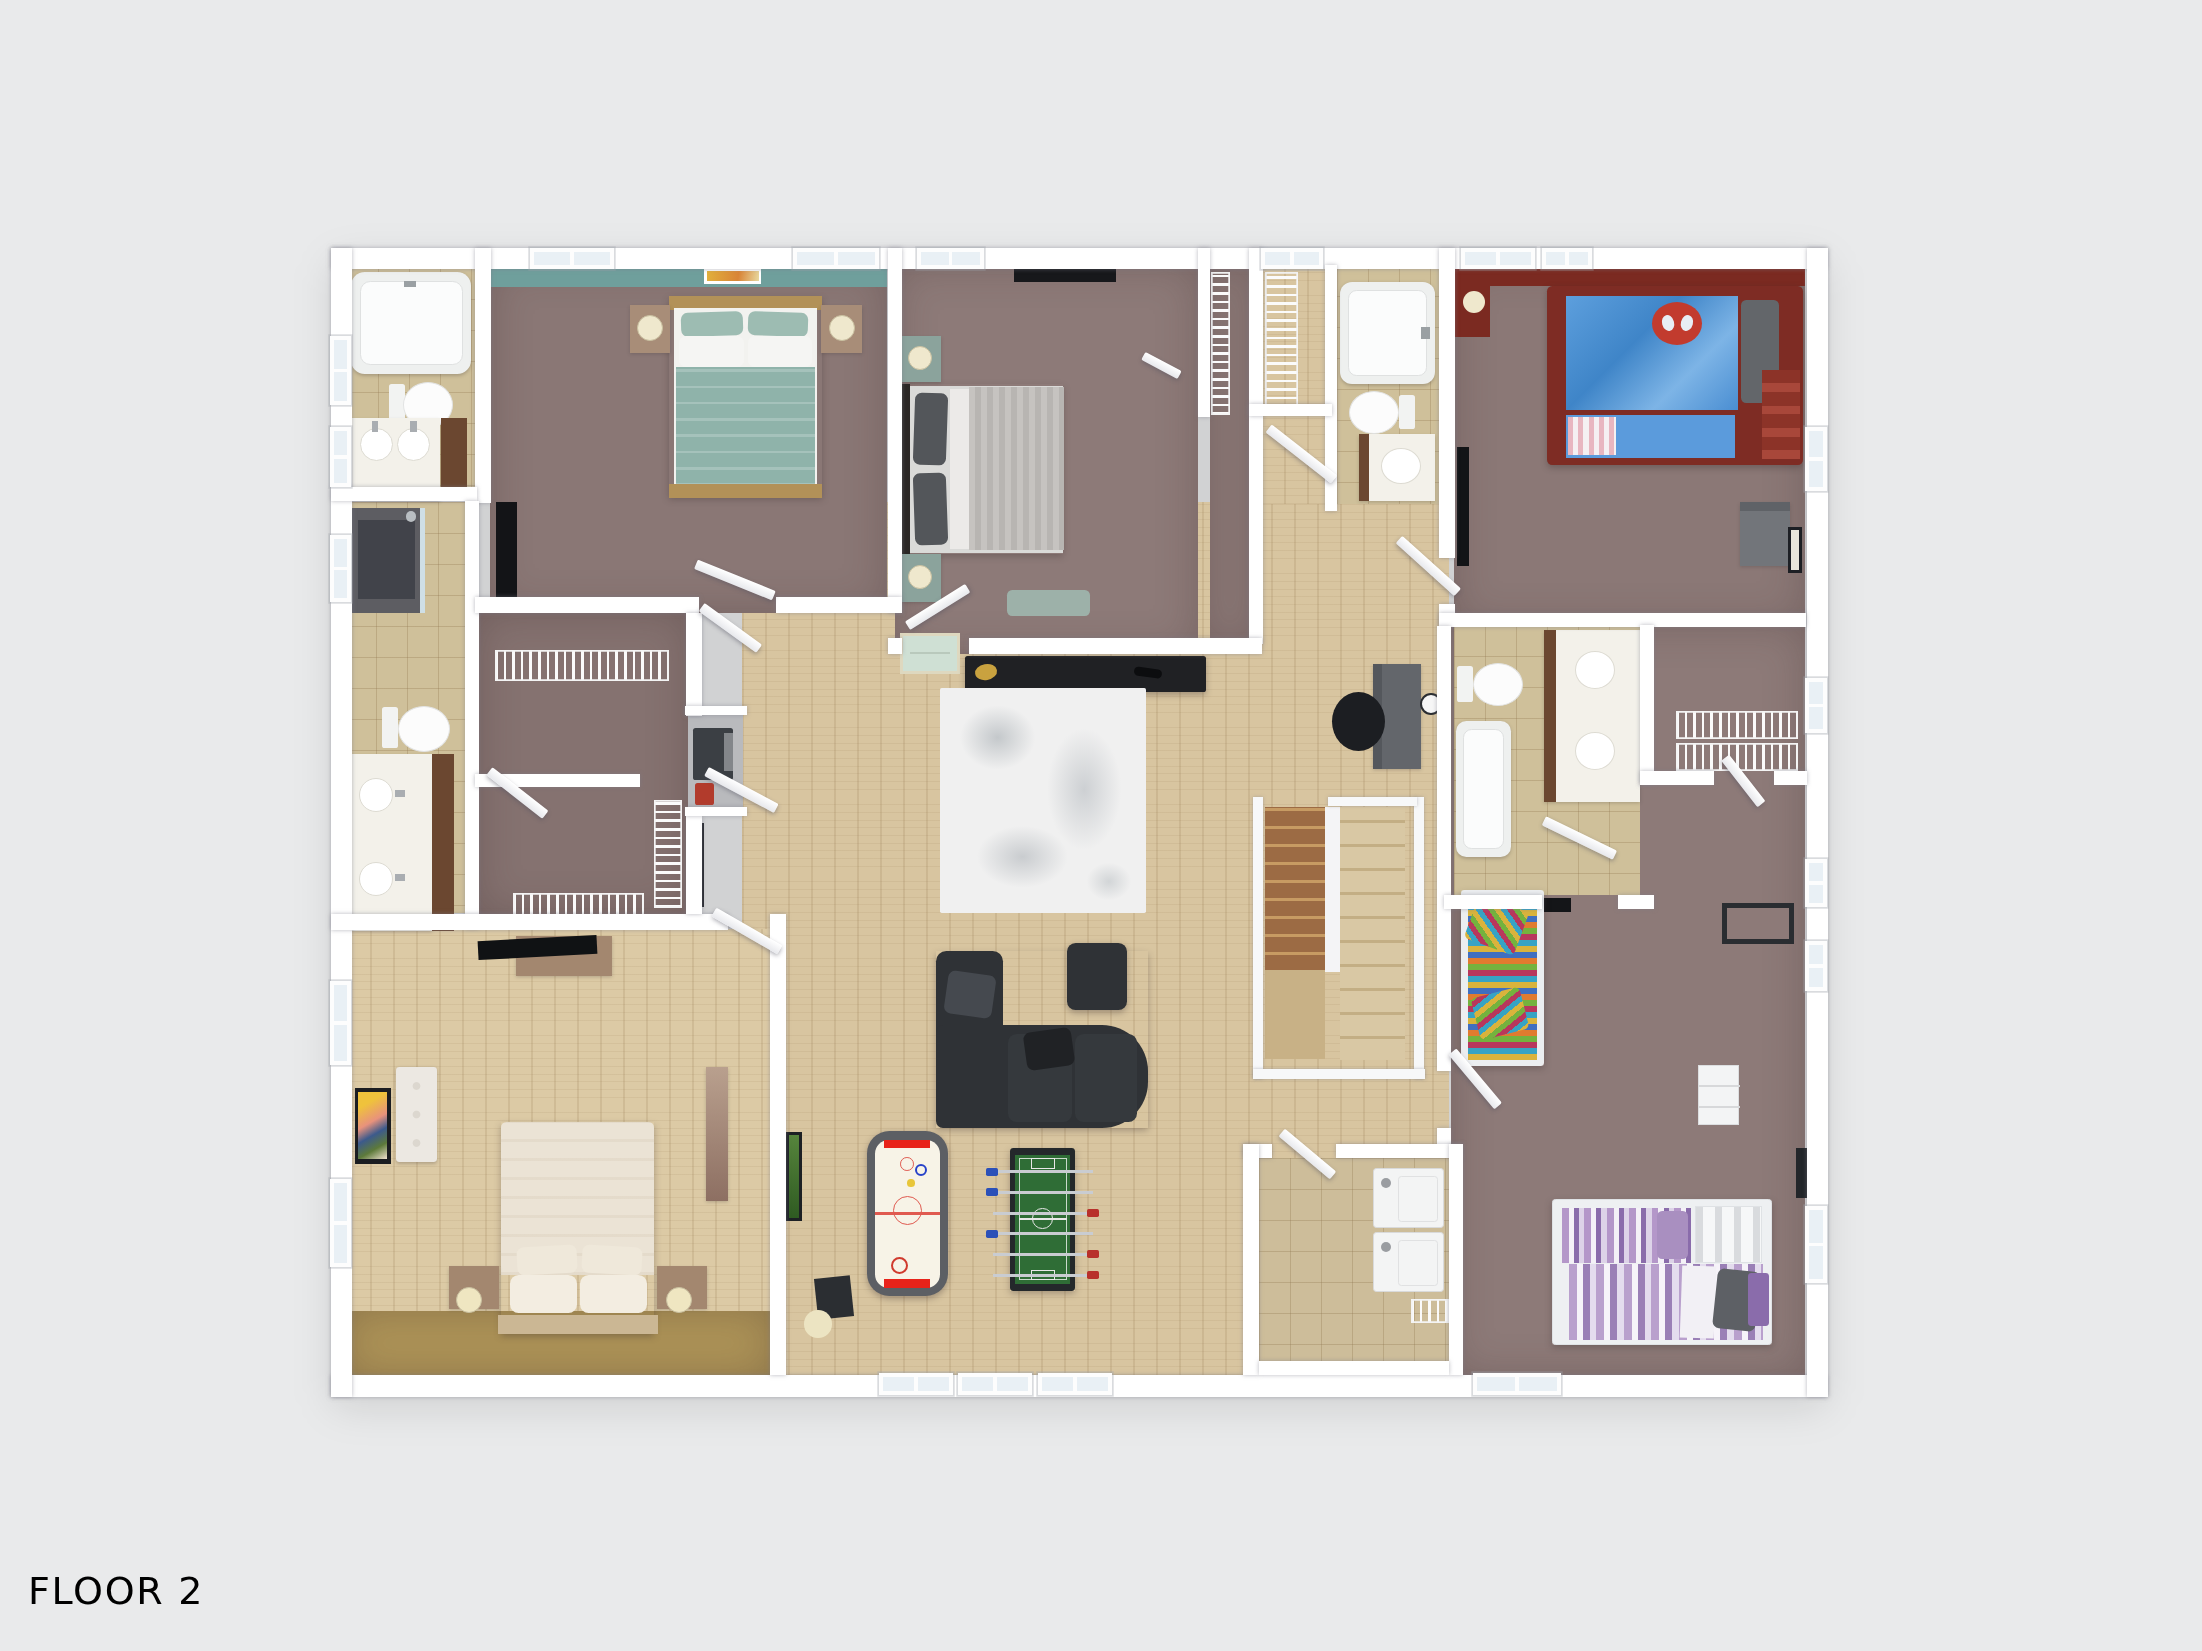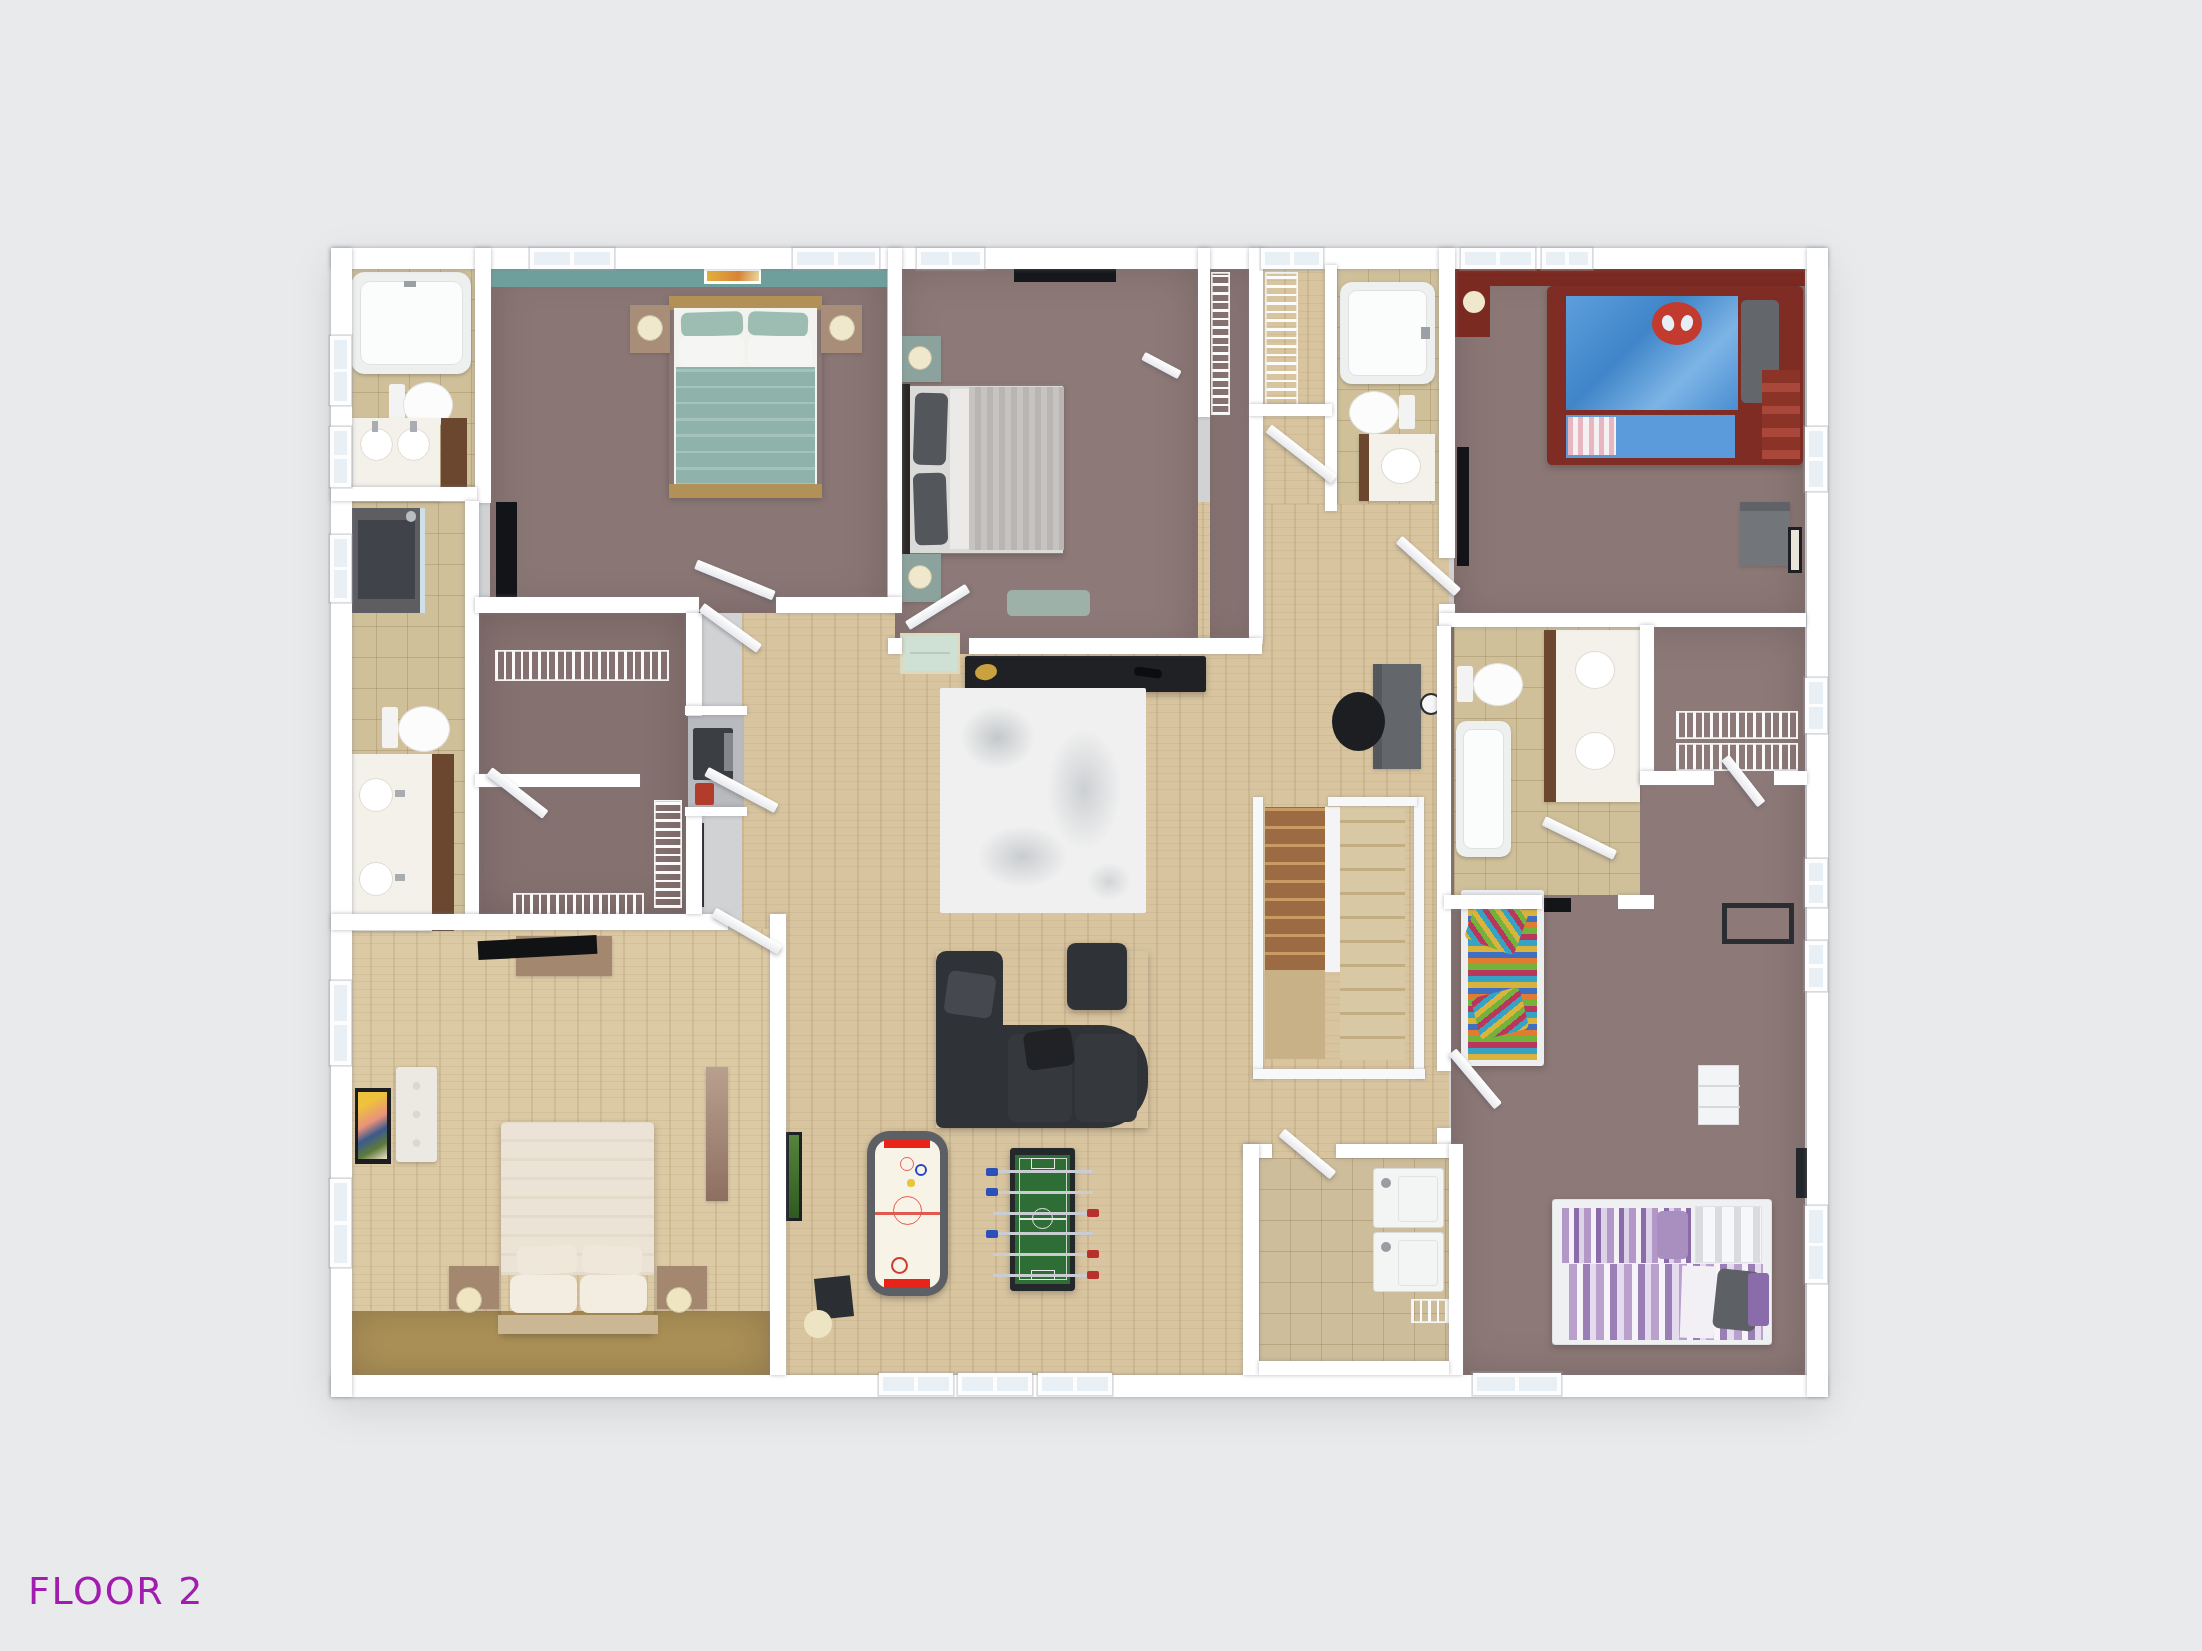"FLOOR 2" #floor-label { color: #a21caf -> #000000 }
